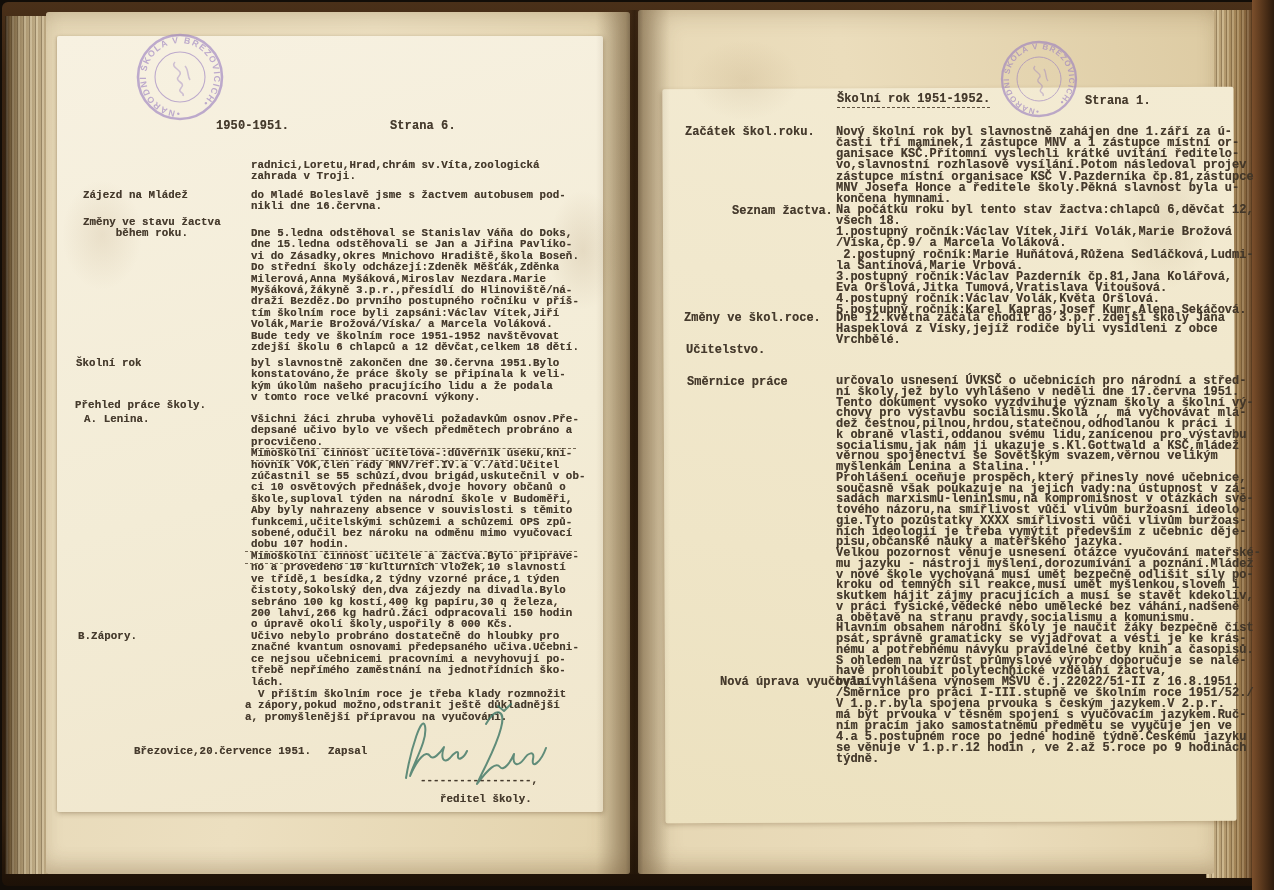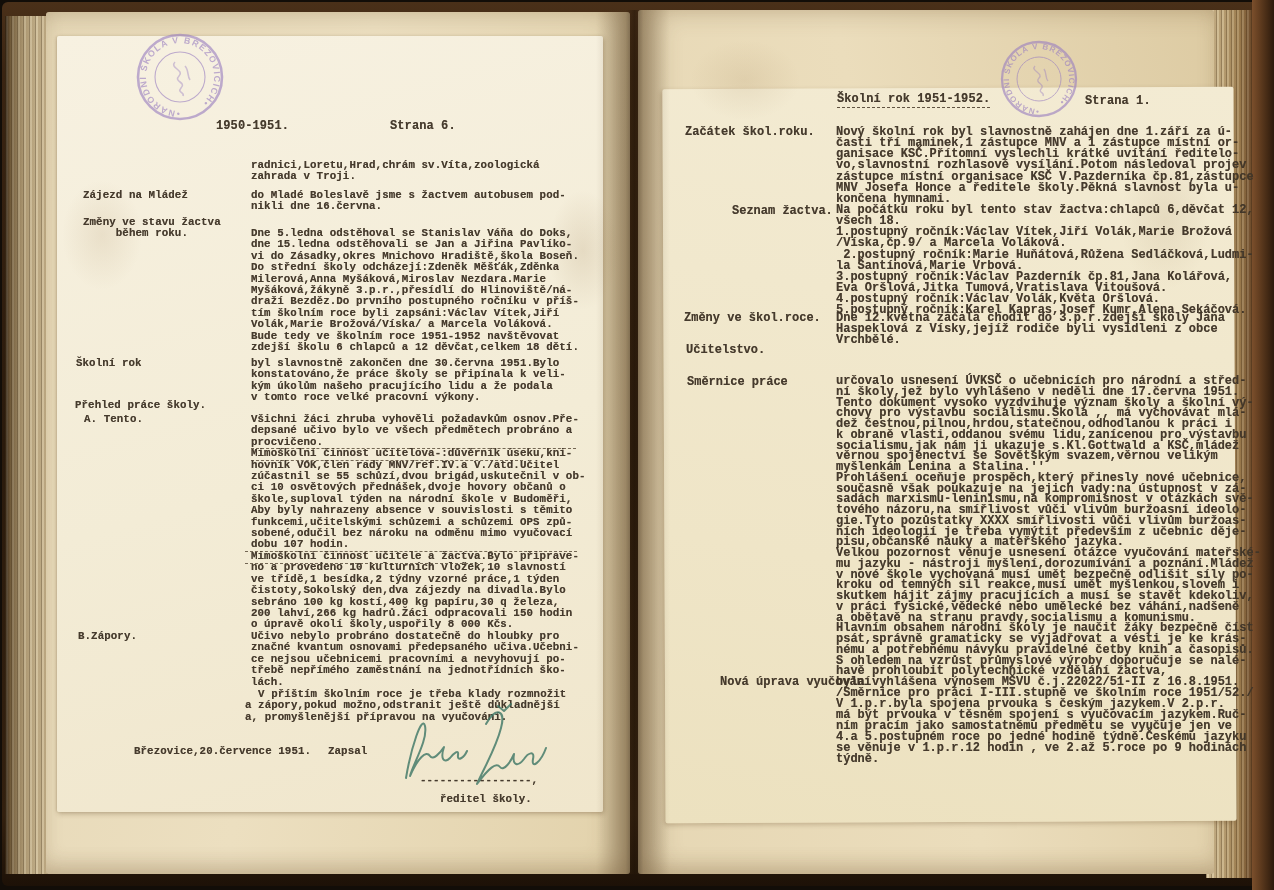"A. Tento." div.typed { text: Tento -> Lenina }
